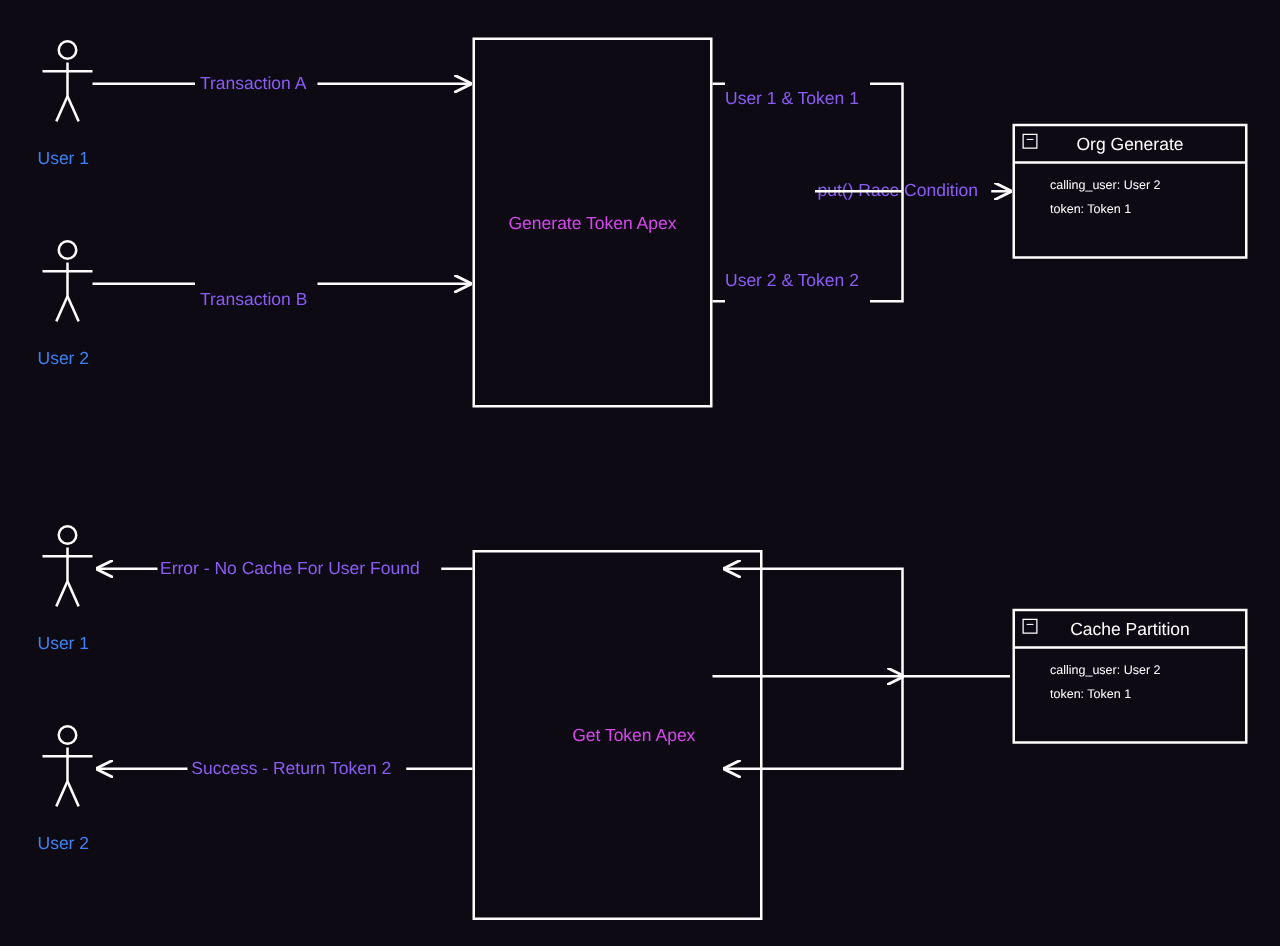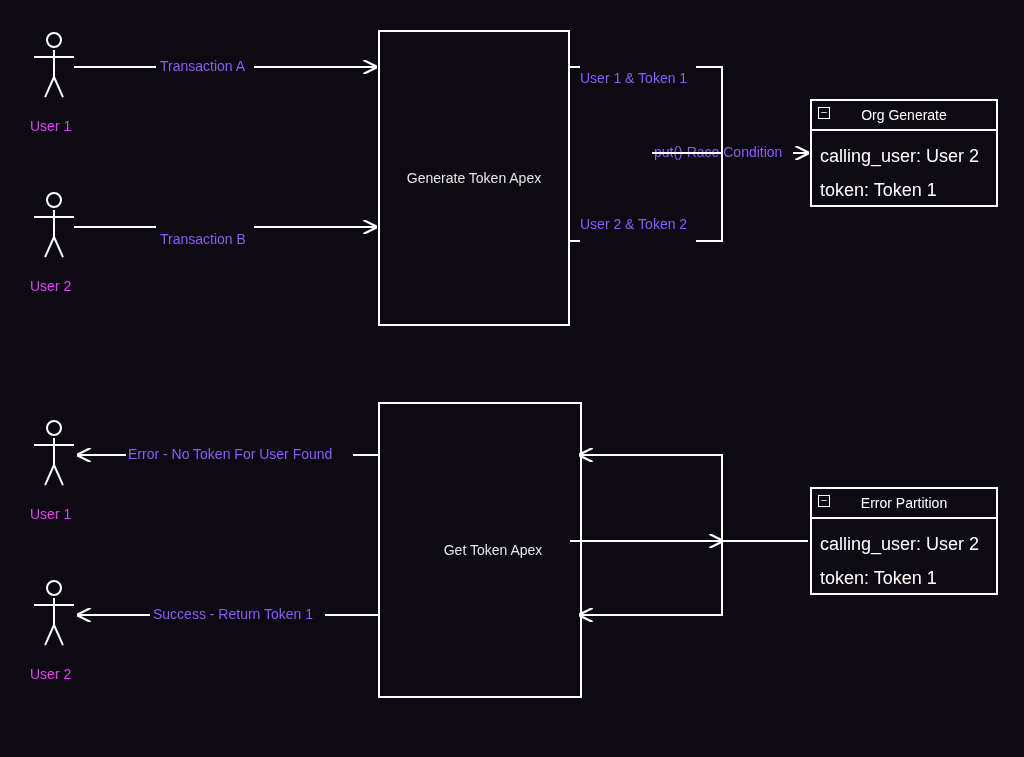"User 1" .userlabel { color: #d946ef -> #3b82f6 }
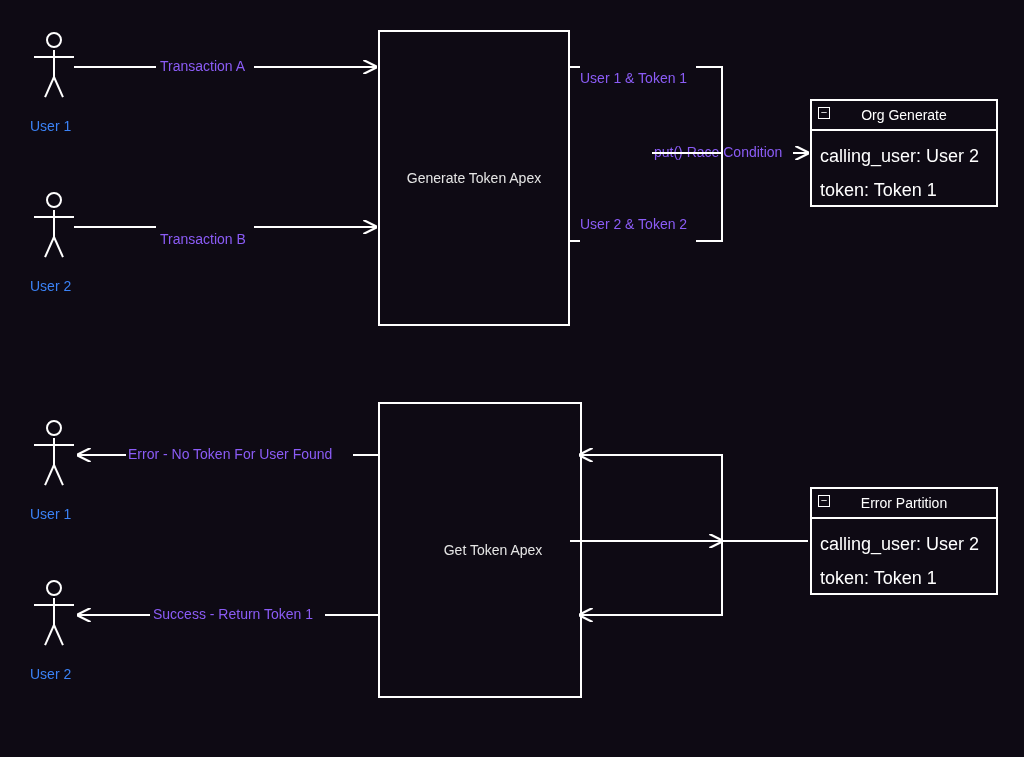"calling_user: User 2" .partition .body { font-size: 18px -> 10px; padding: 8px 8px -> 8px 28px }
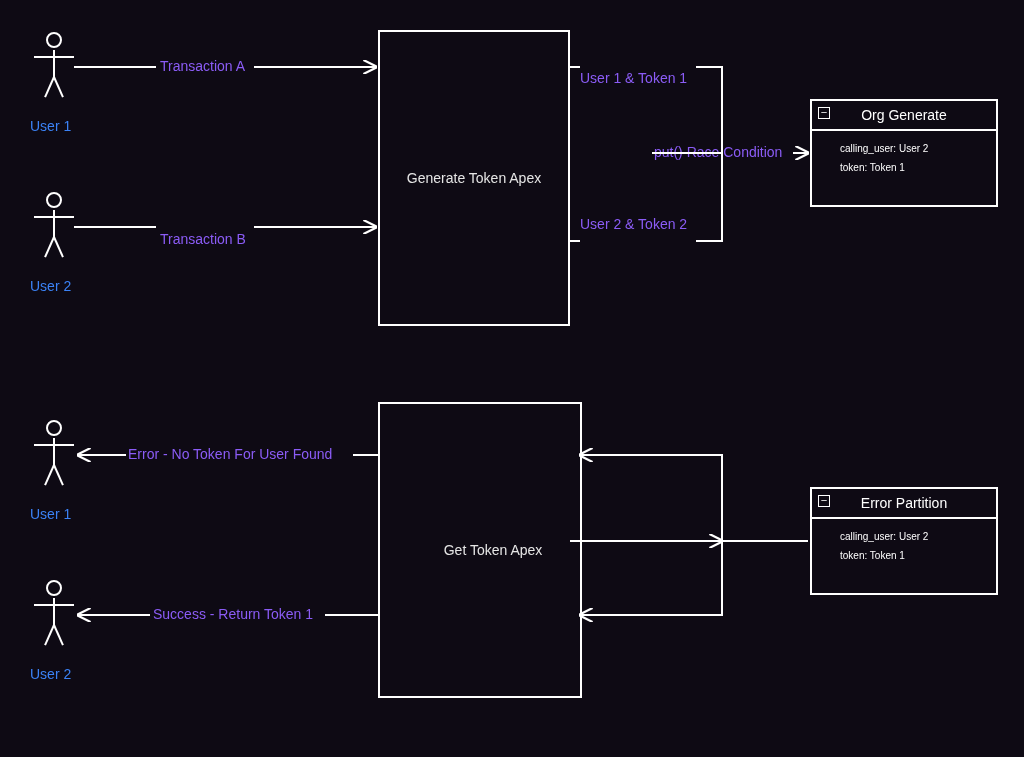"Generate Token Apex" .box { color: #e5e5e5 -> #d946ef }
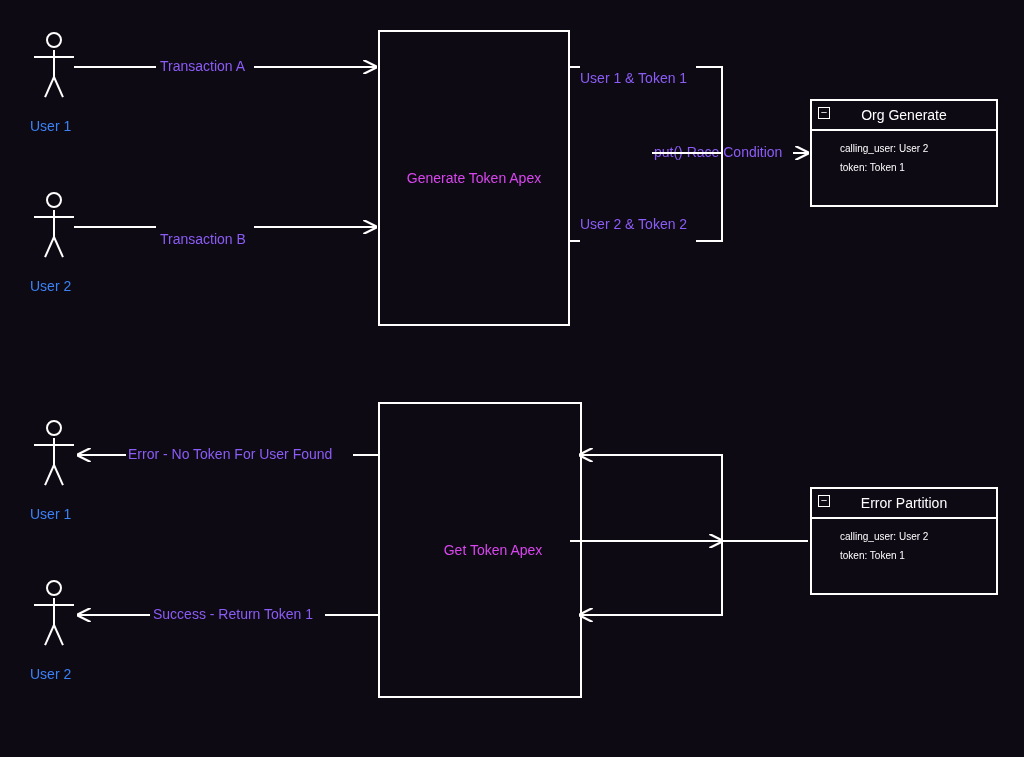"Error - No Token For" div.label { text: Token -> Cache }
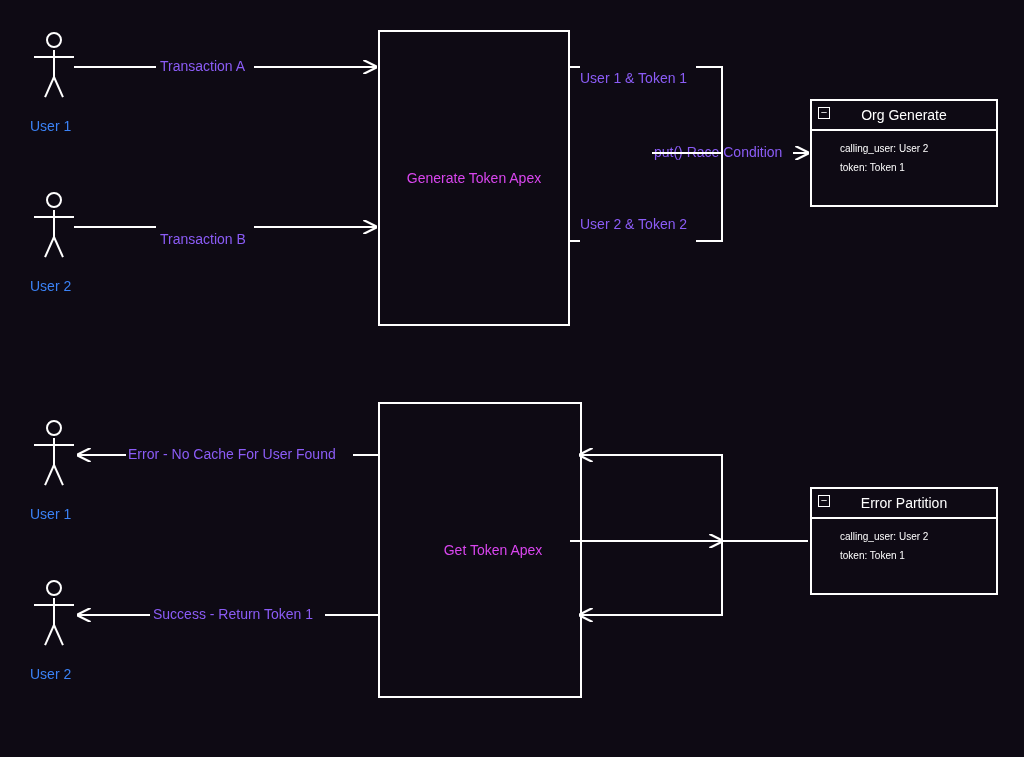"Error Partition" span { text: Error -> Cache }
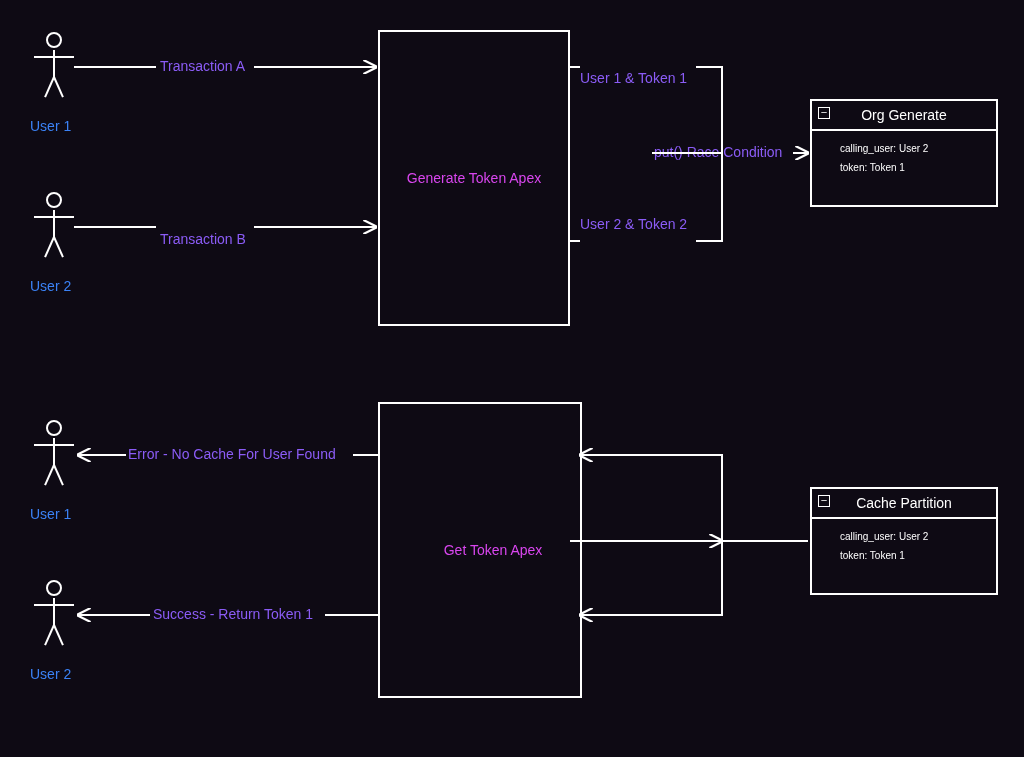"Get Token Apex" div.box { top: 402px -> 440px; width: 204px -> 232px }
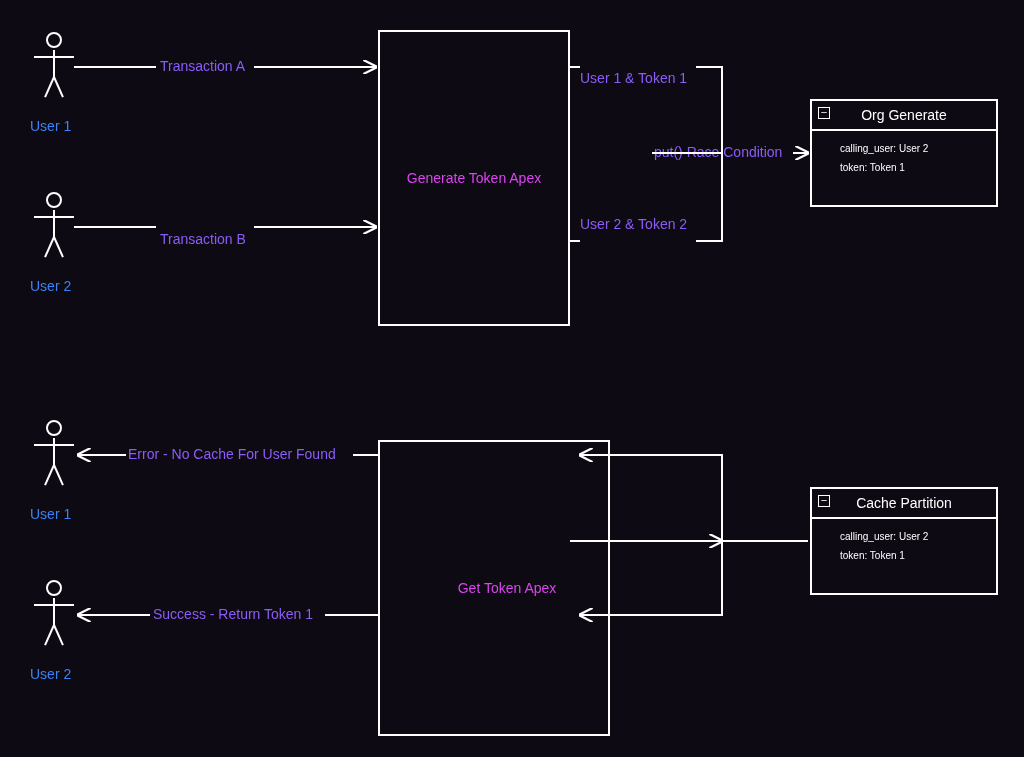"Success - Return Token 1" div.label { text: 1 -> 2 }
